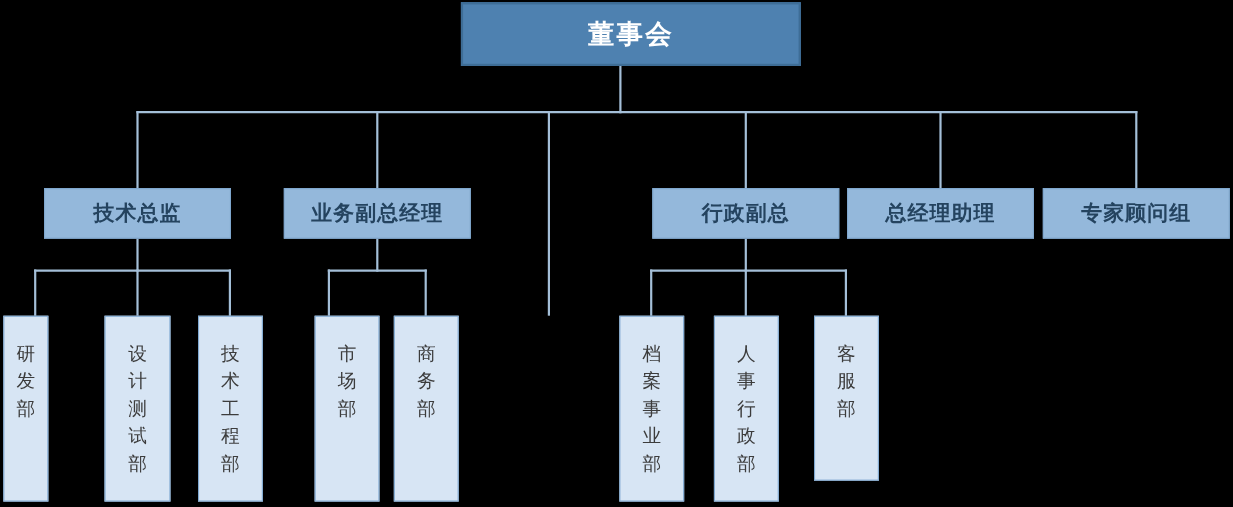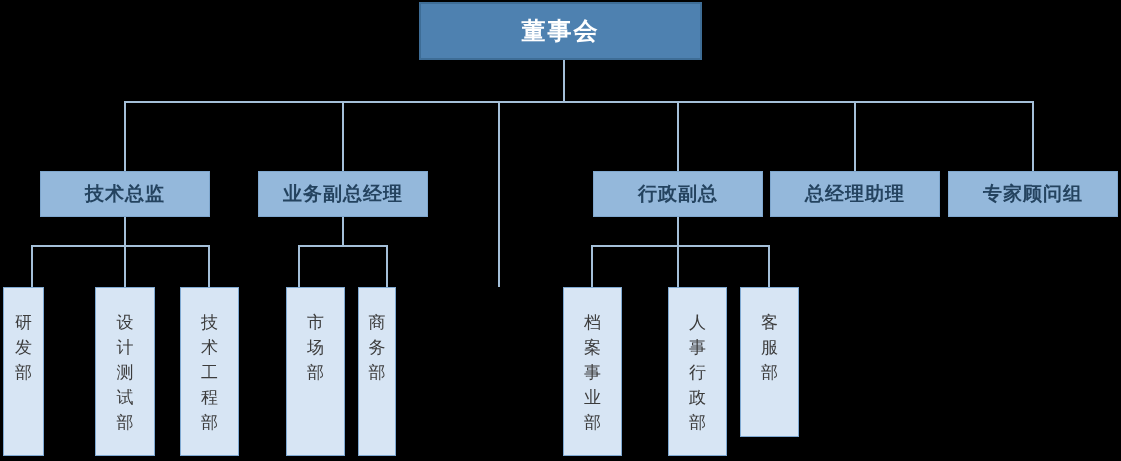"董事会" div.node { width: 283px -> 309px }
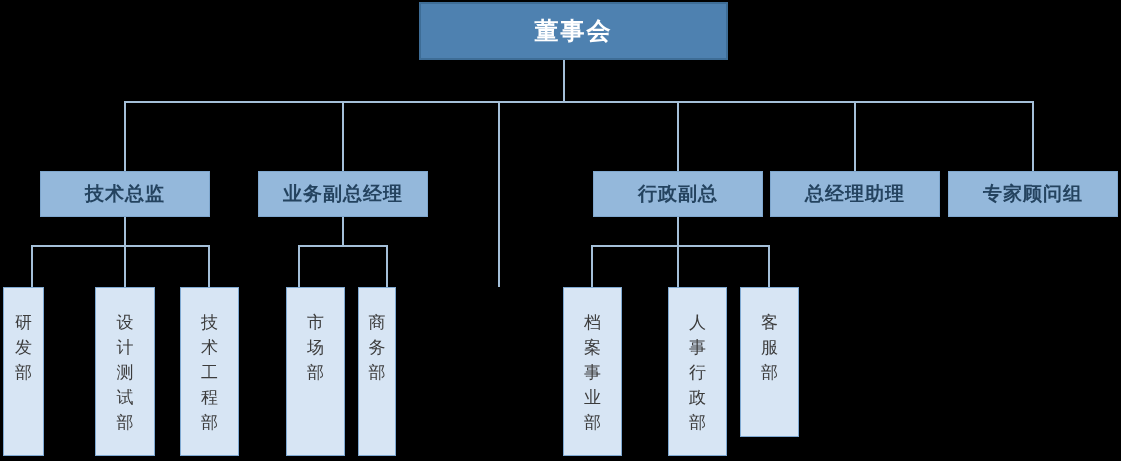"商务部" div.node { width: 38px -> 59px }
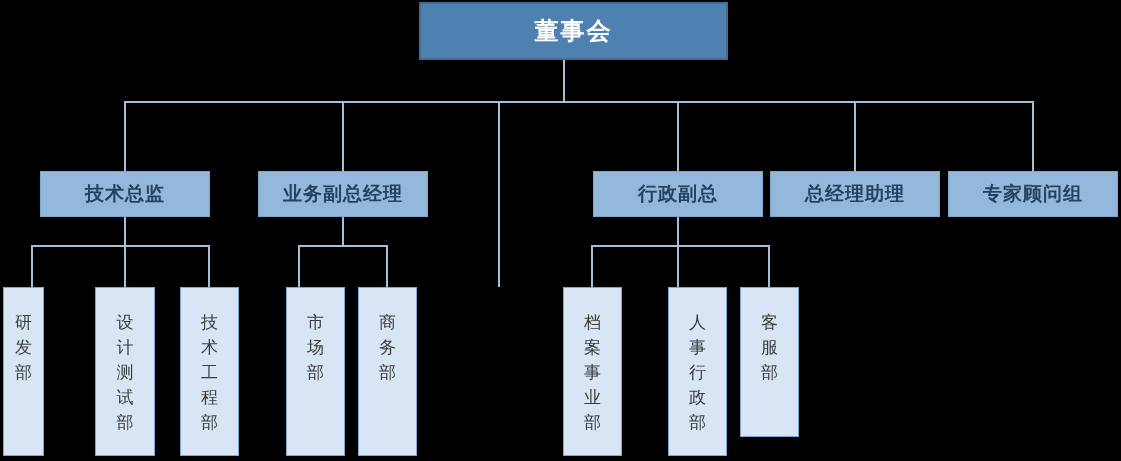"人事行政部" div.node { left: 668px -> 649px }
